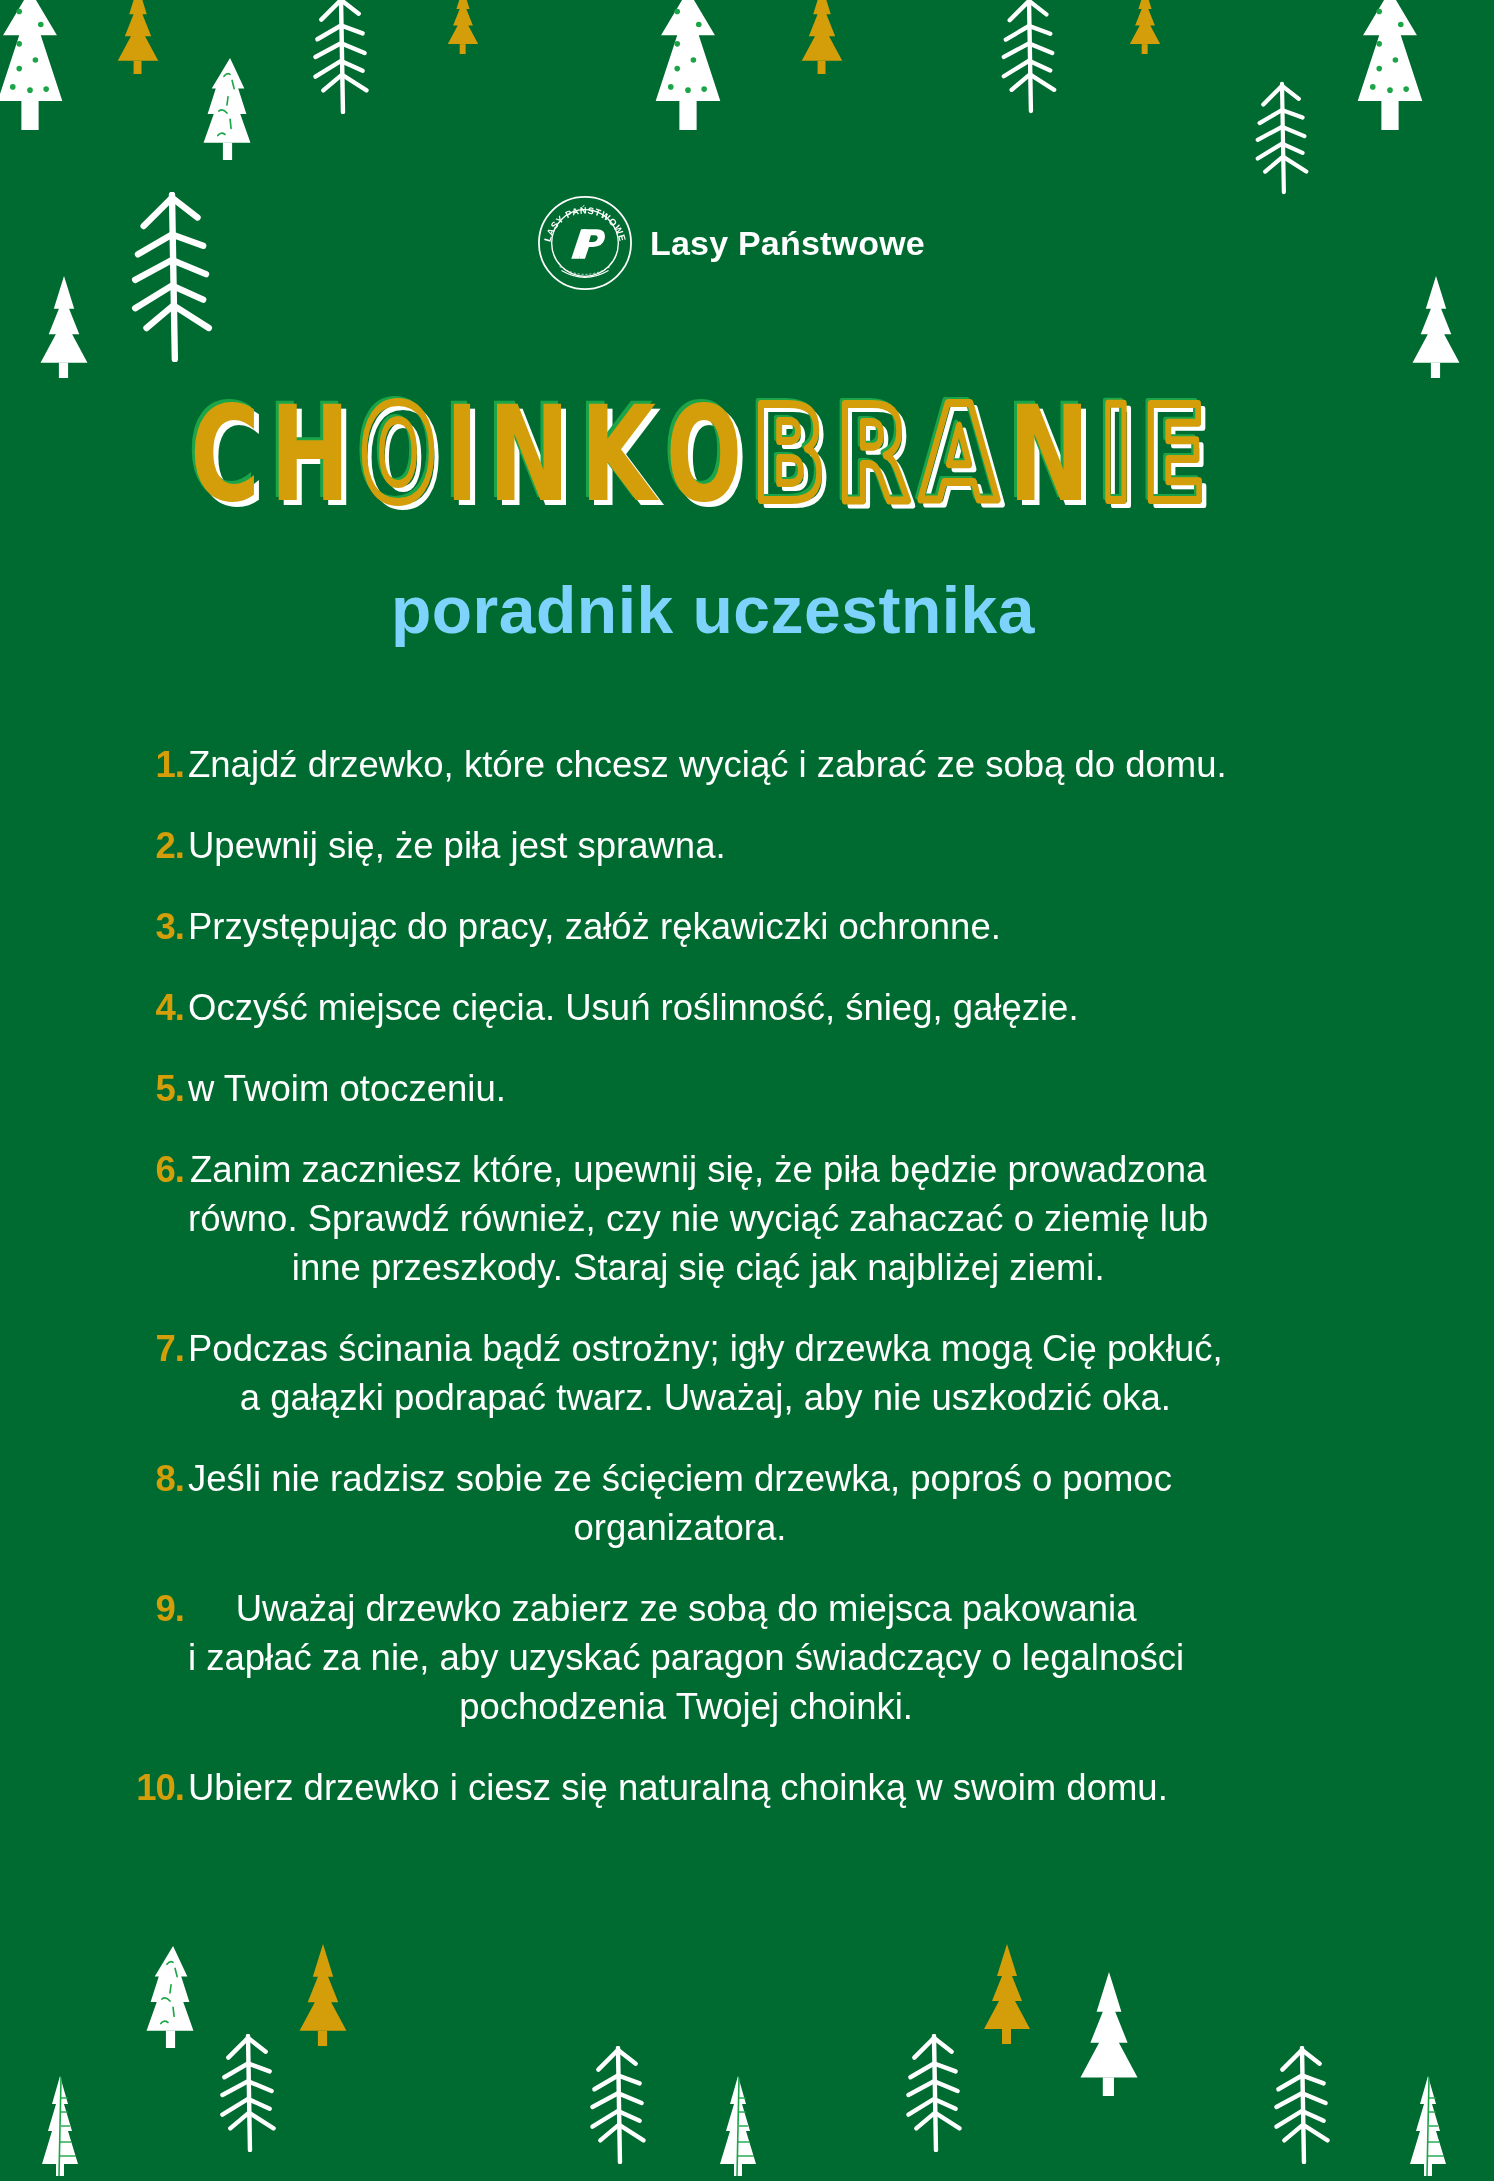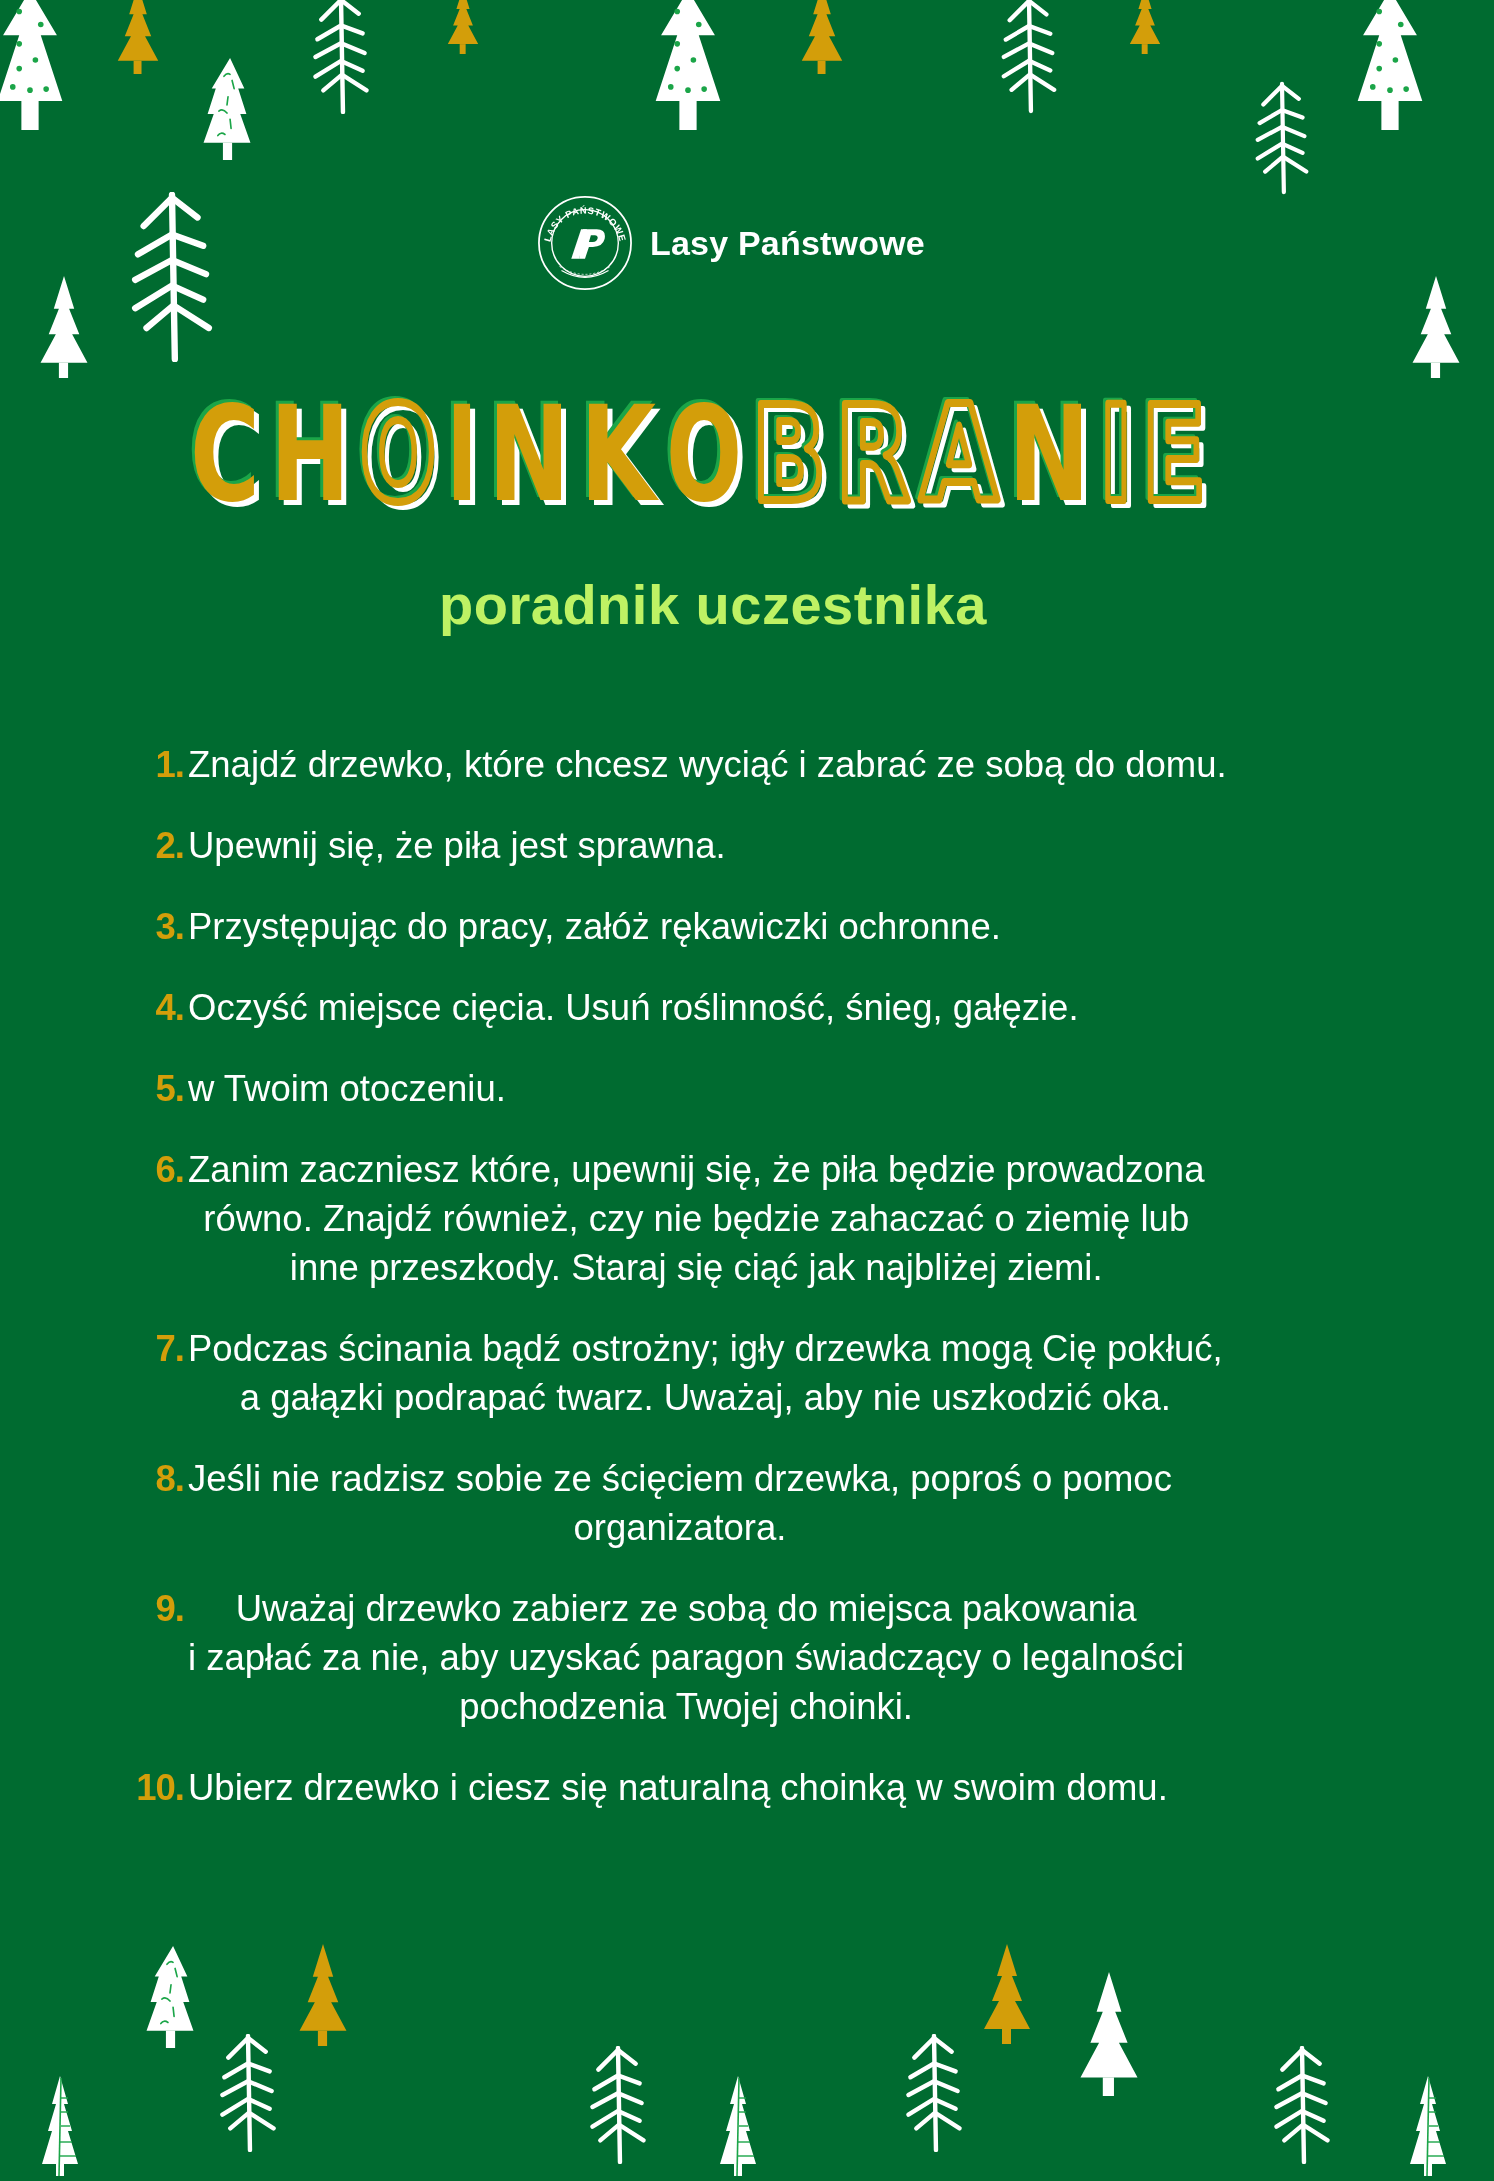"poradnik uczestnika" .subtitle { color: #bef264 -> #7dd3fc; font-size: 56px -> 66px }
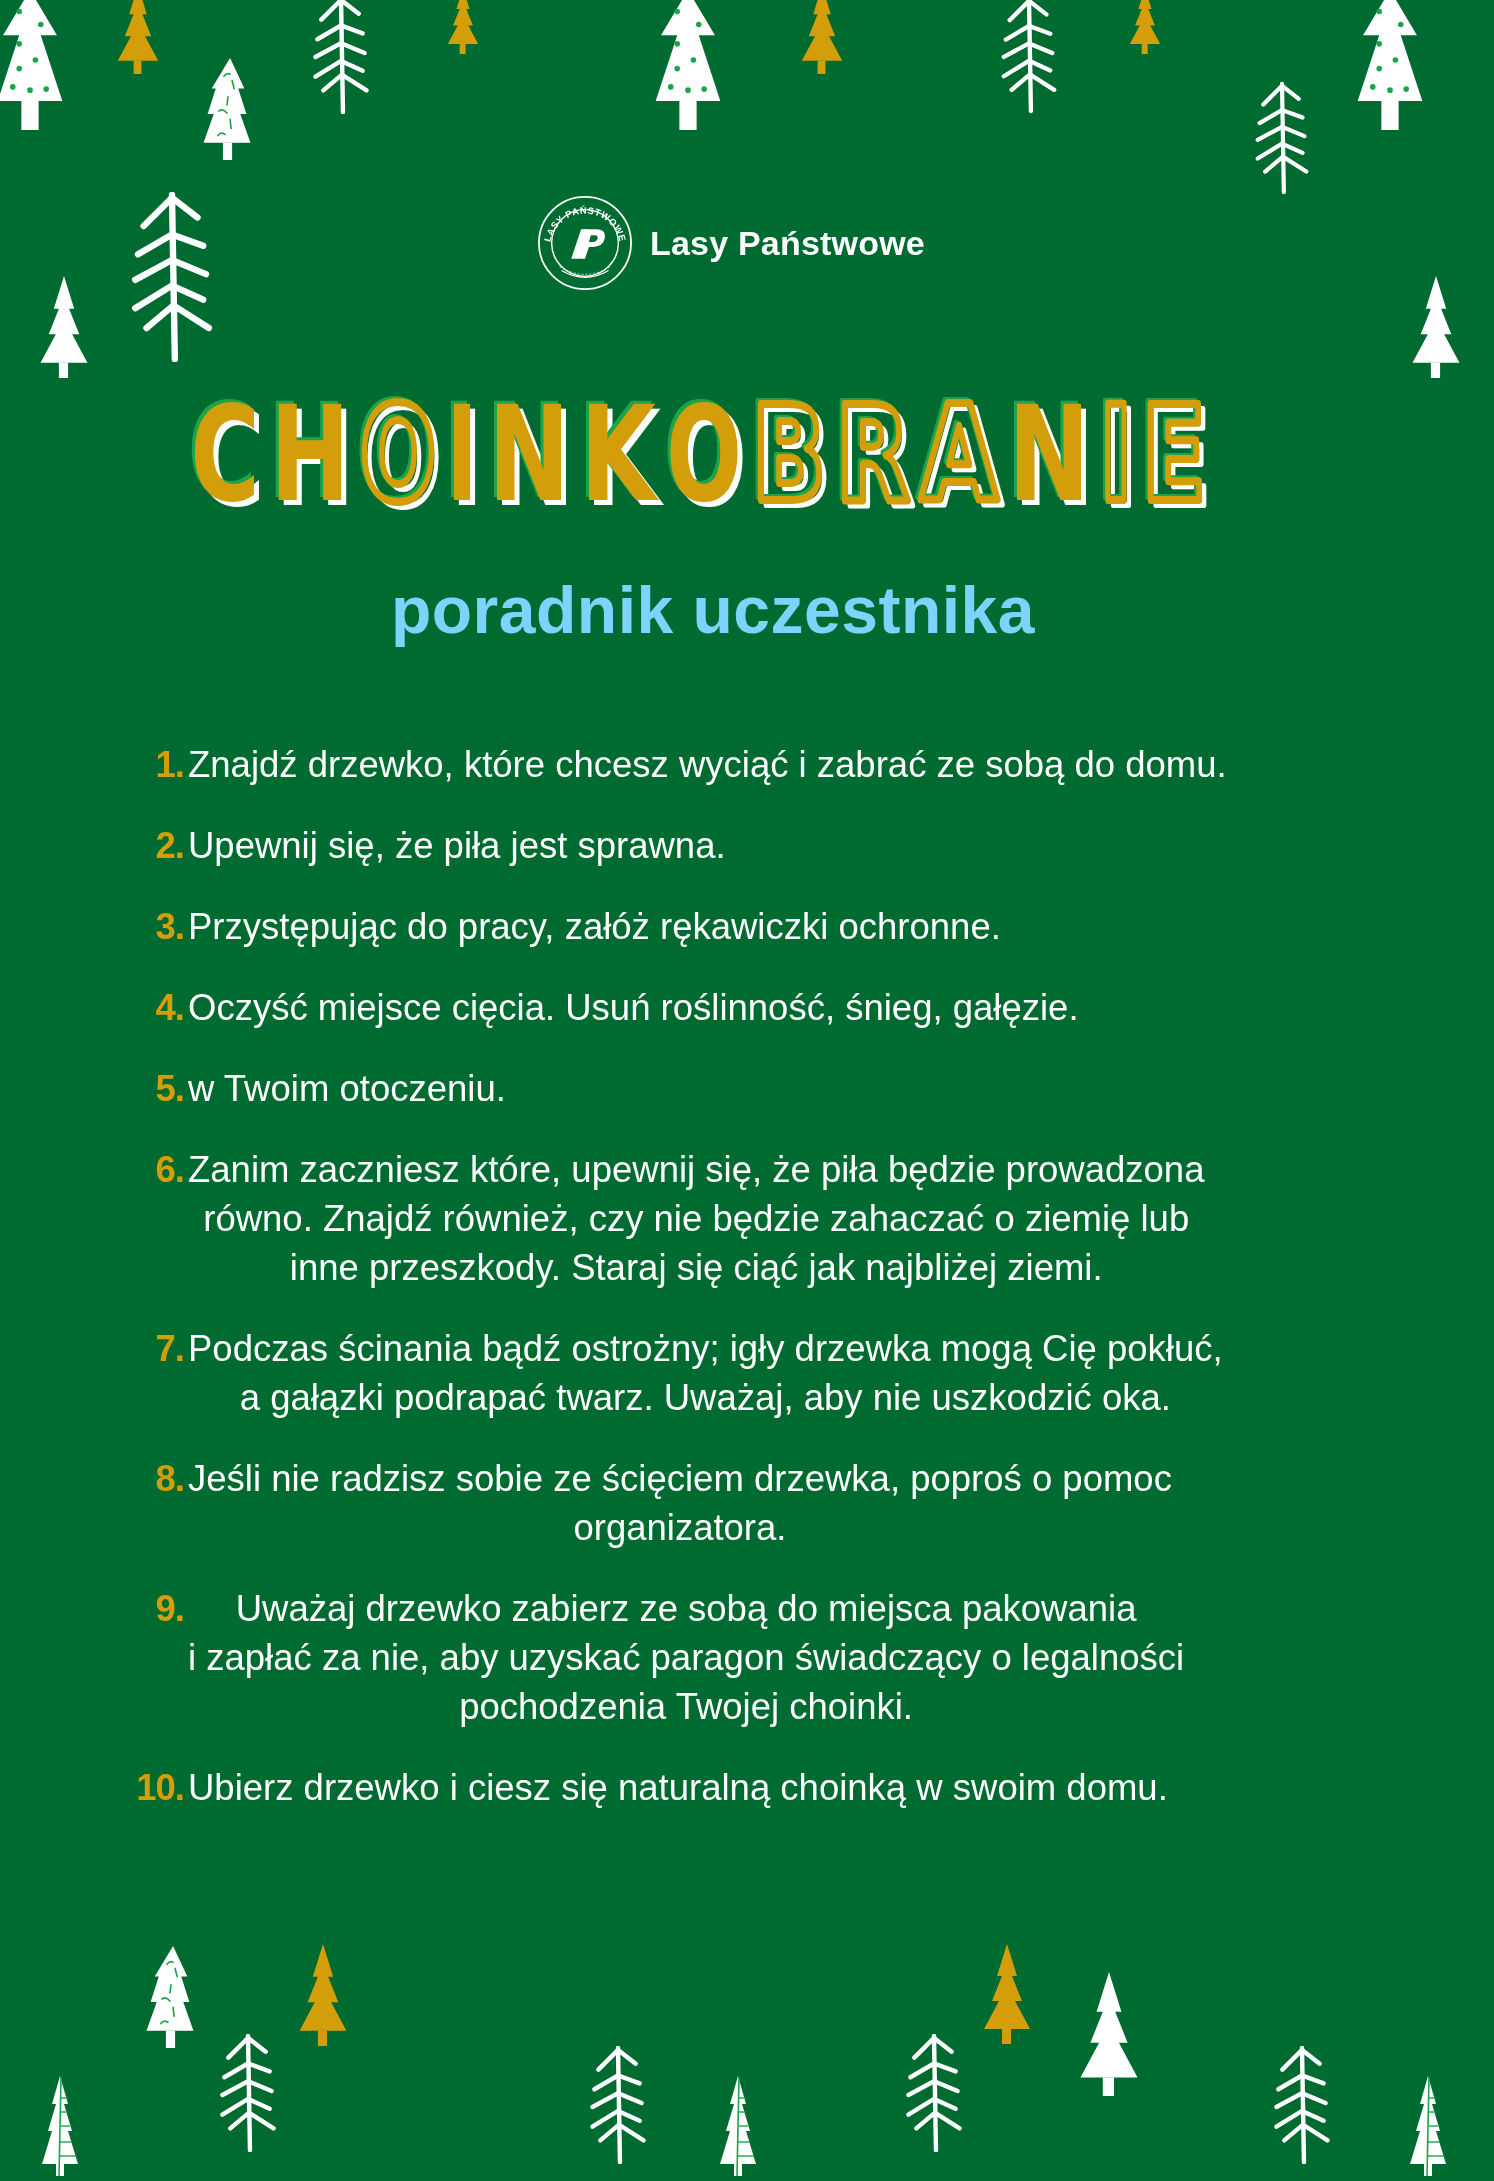"równo. Znajdź również, czy nie" span.line { text: Znajdź również, czy nie będzie -> Sprawdź również, czy nie wyciąć }
